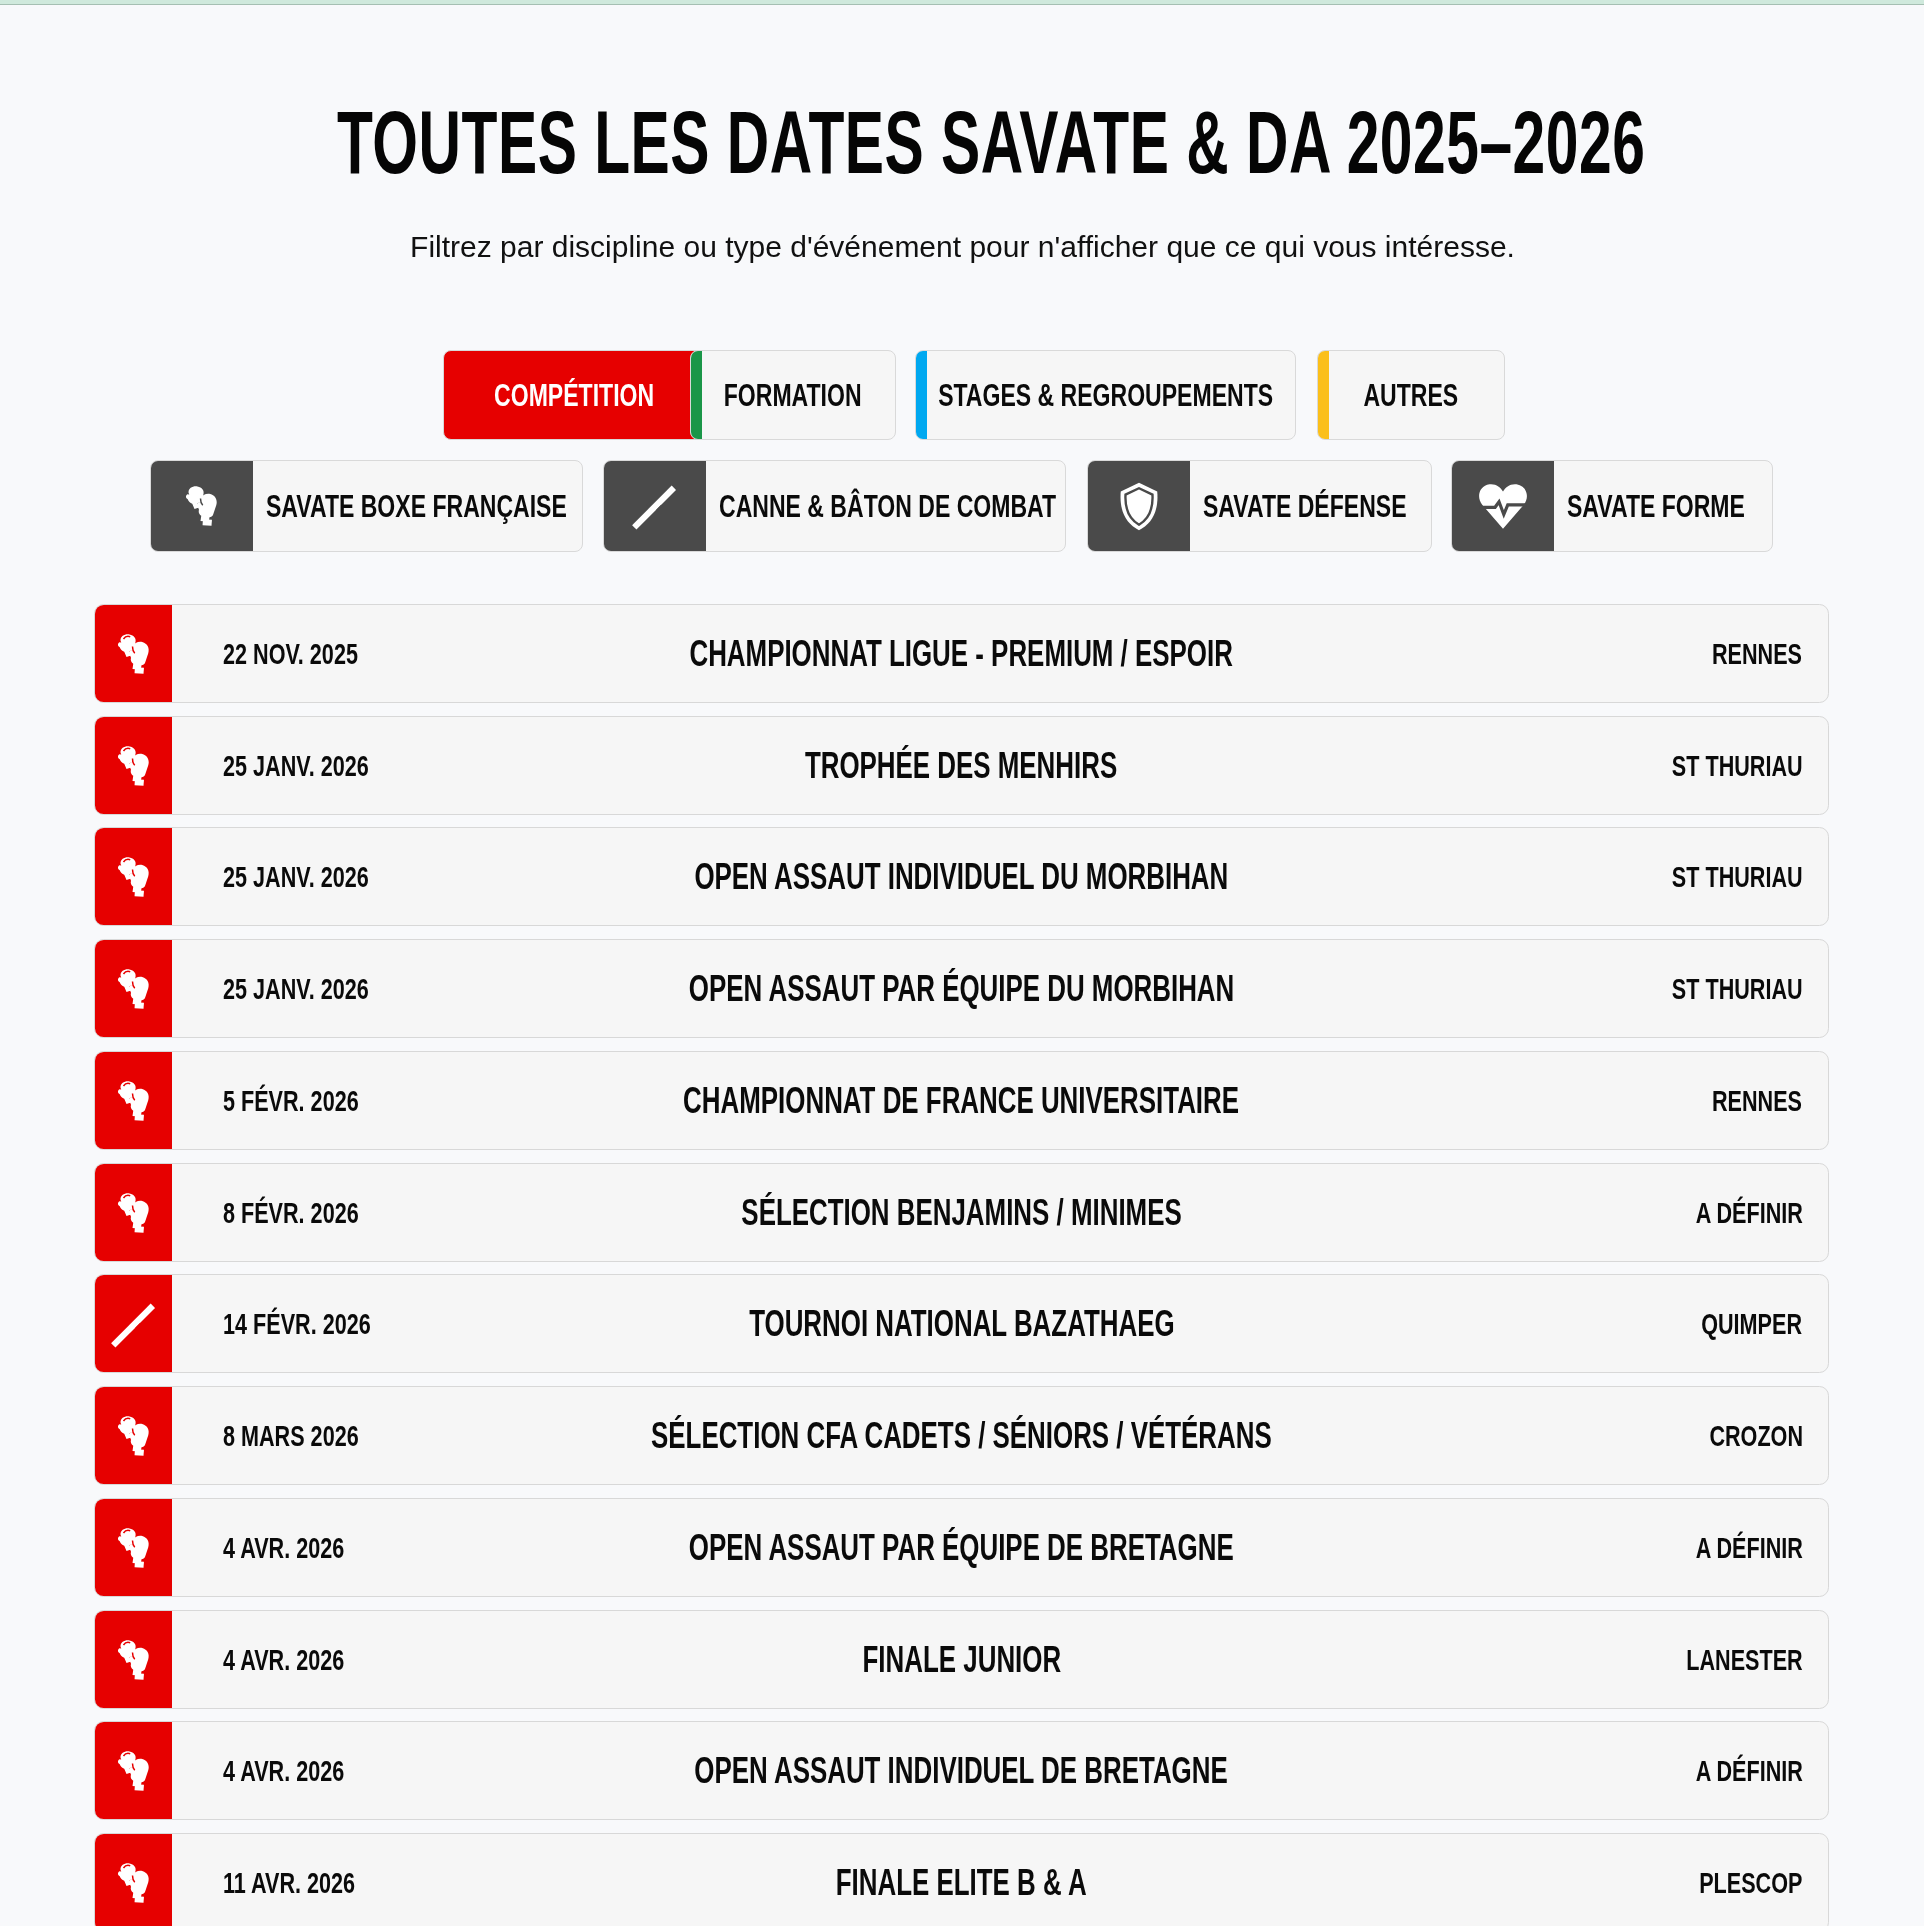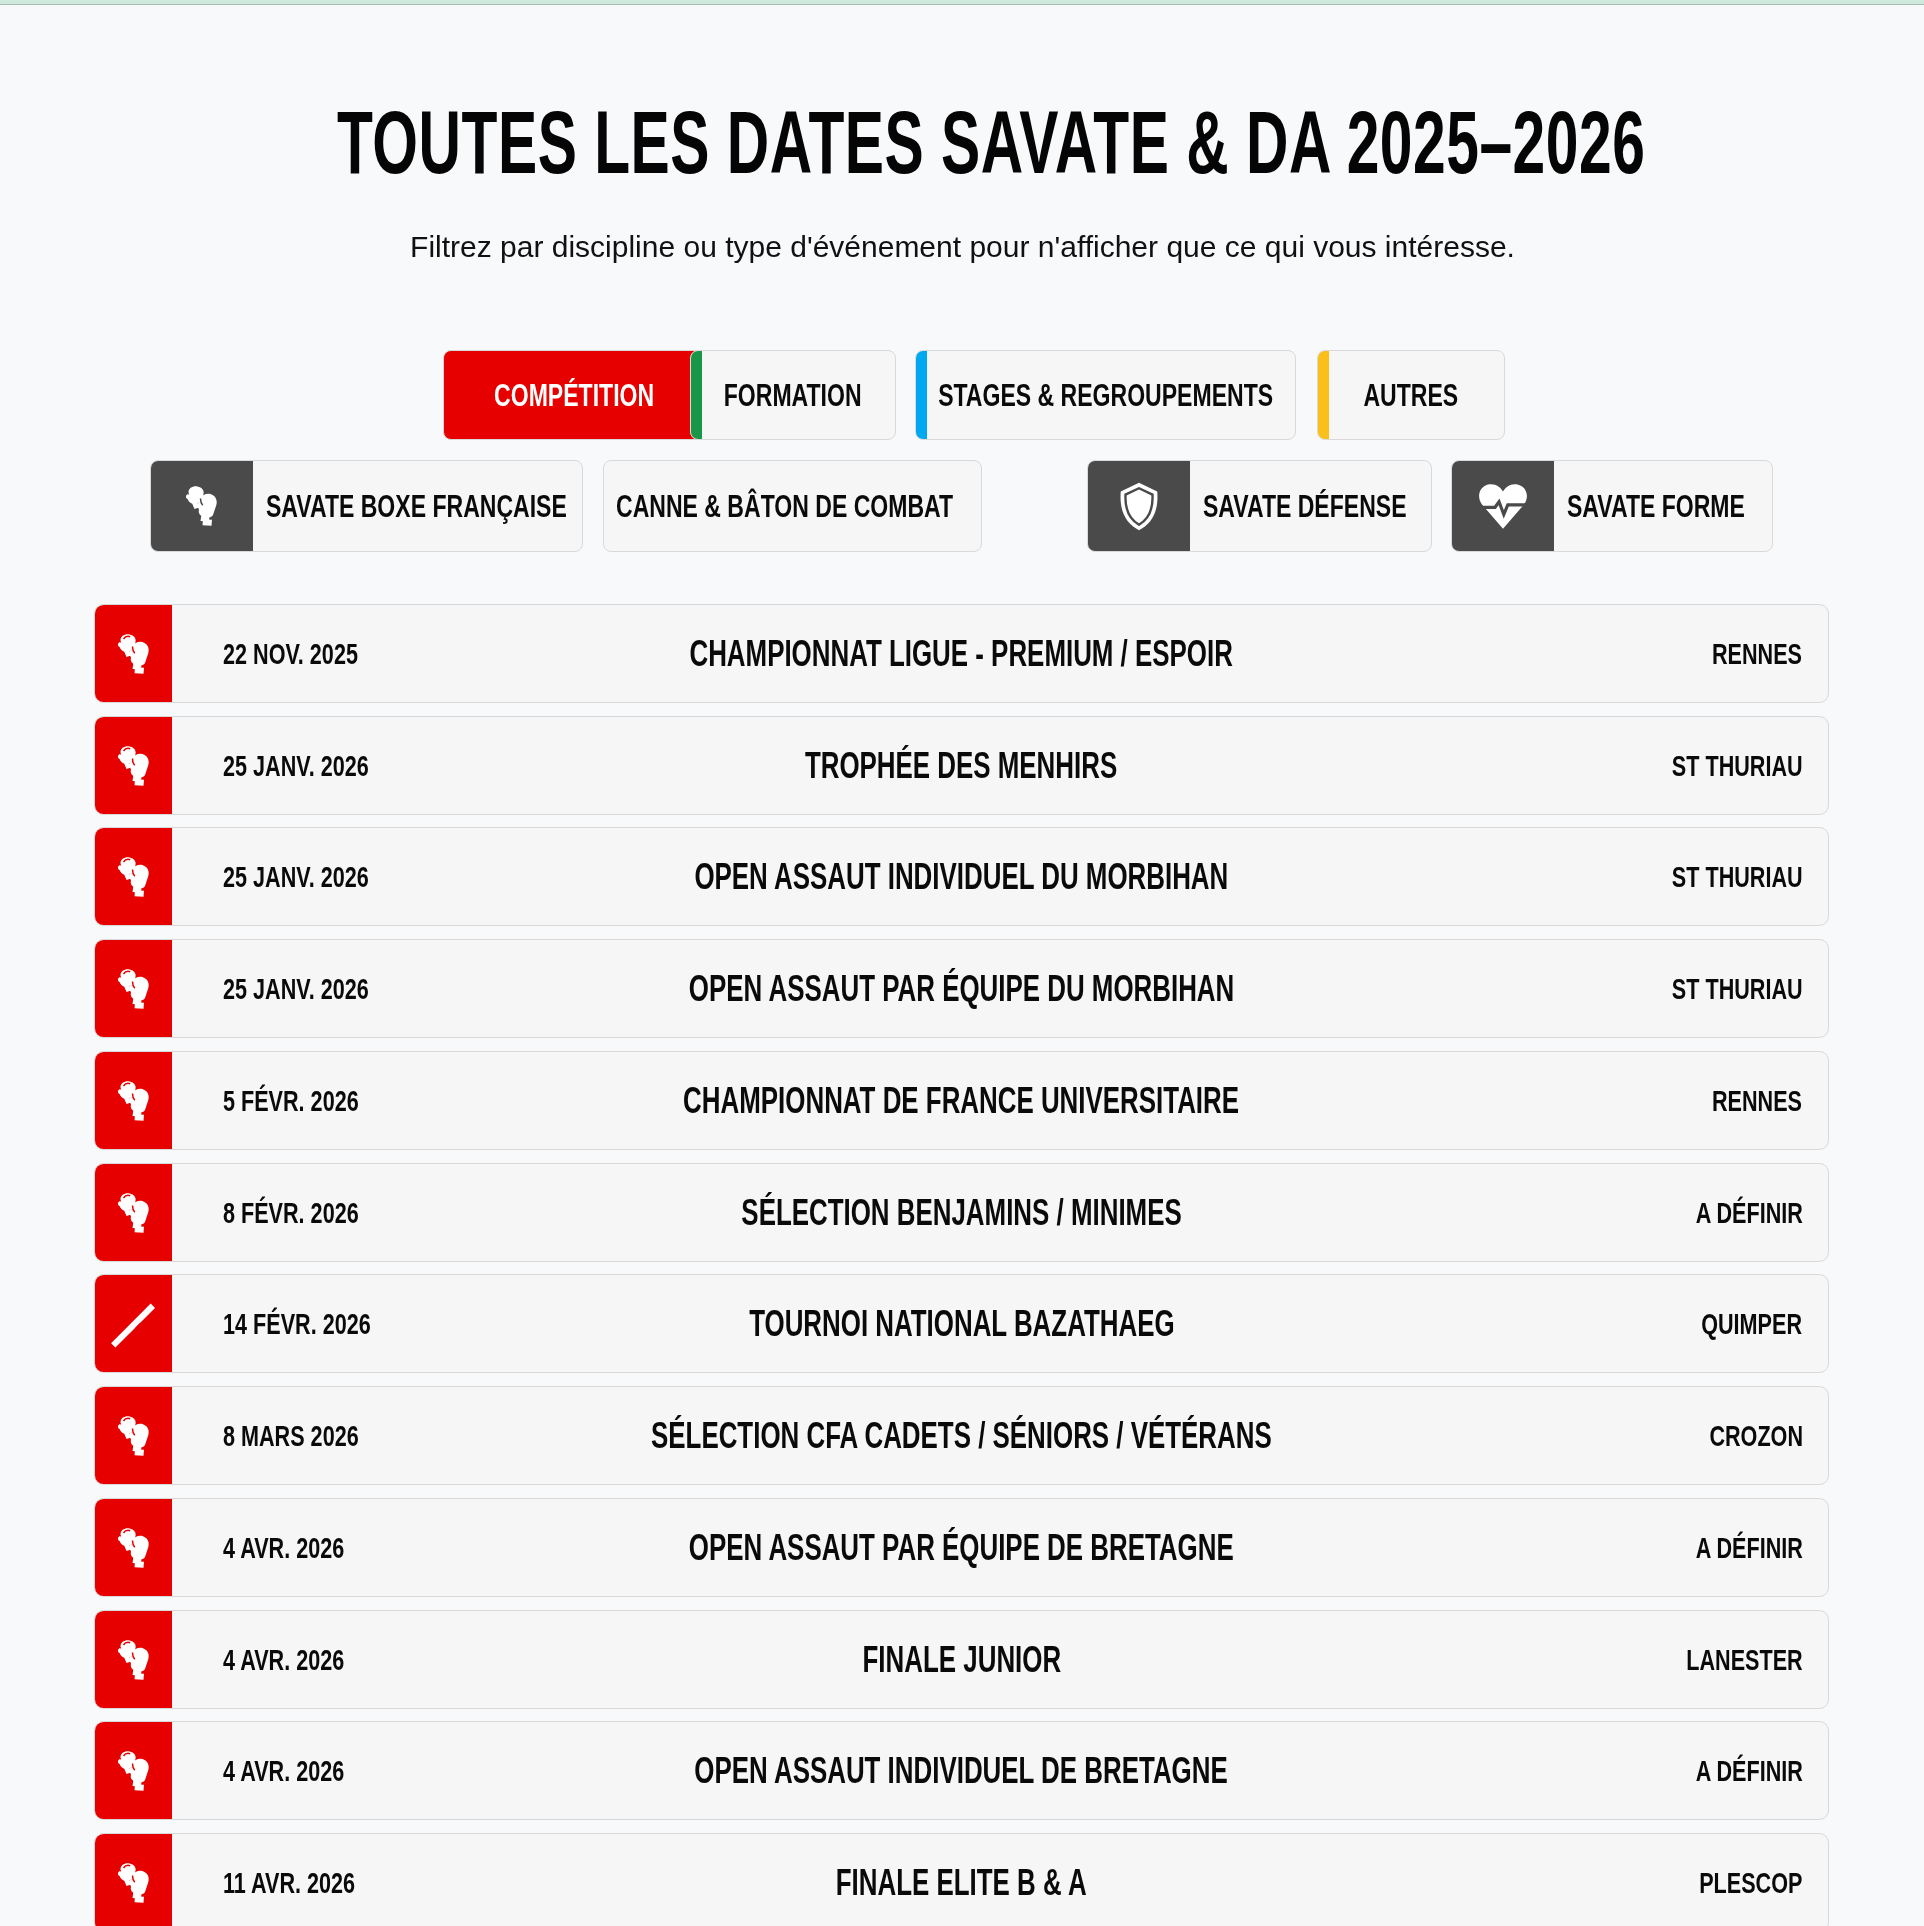"CANNE & BÂTON DE COMBAT" div.disc-btn { justify-content: center -> none; width: 379px -> 463px }
